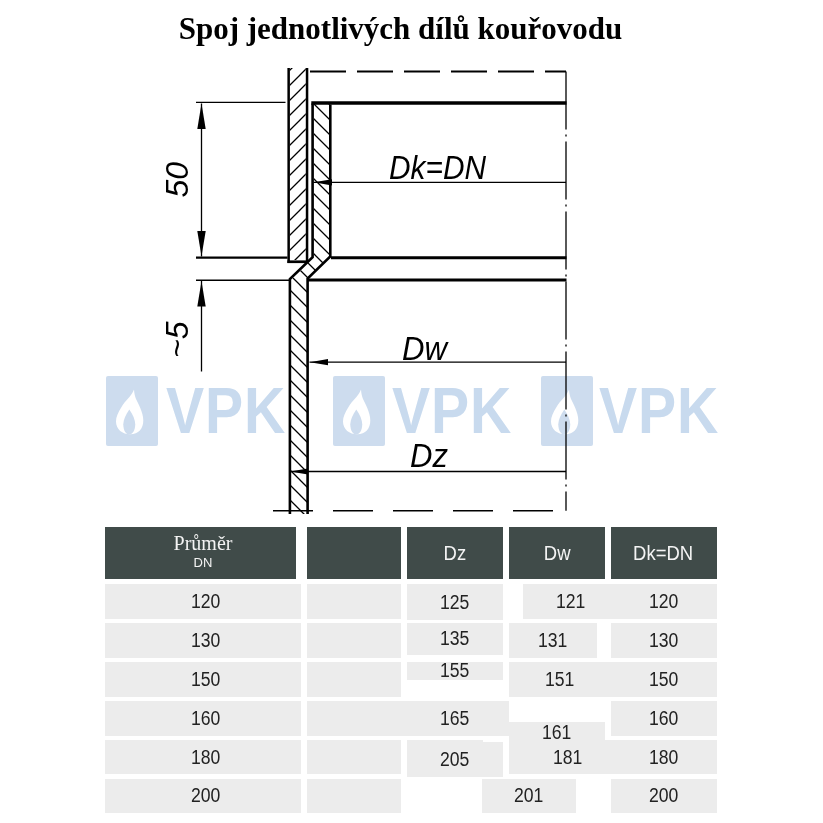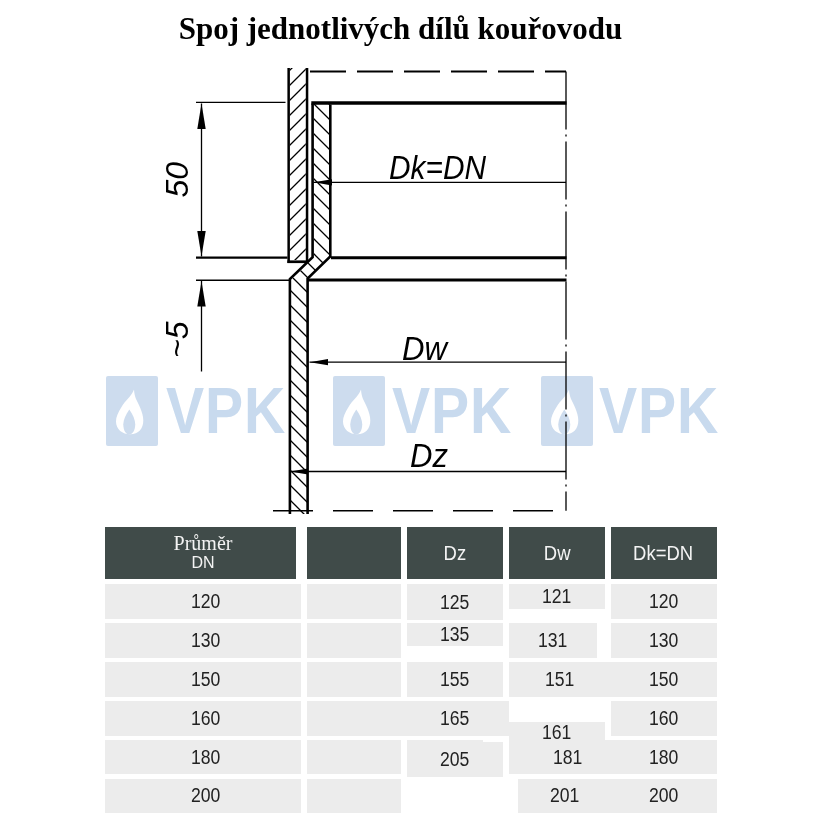"DN" span { font-size: 16px -> 13px }
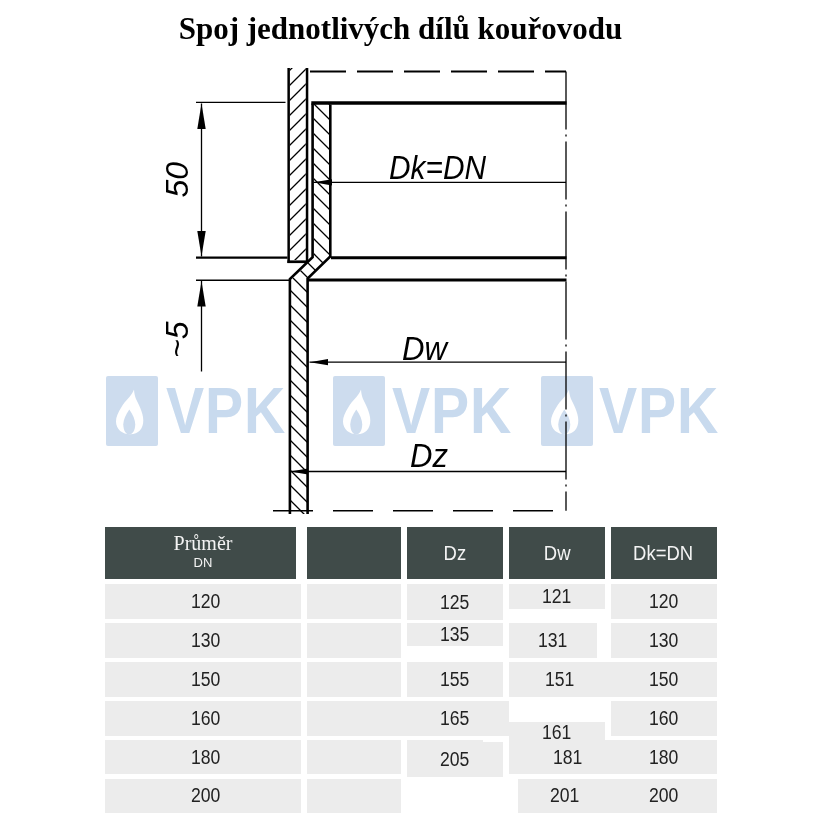"121" div.abs { height: 25px -> 35px; left: 509px -> 523px }
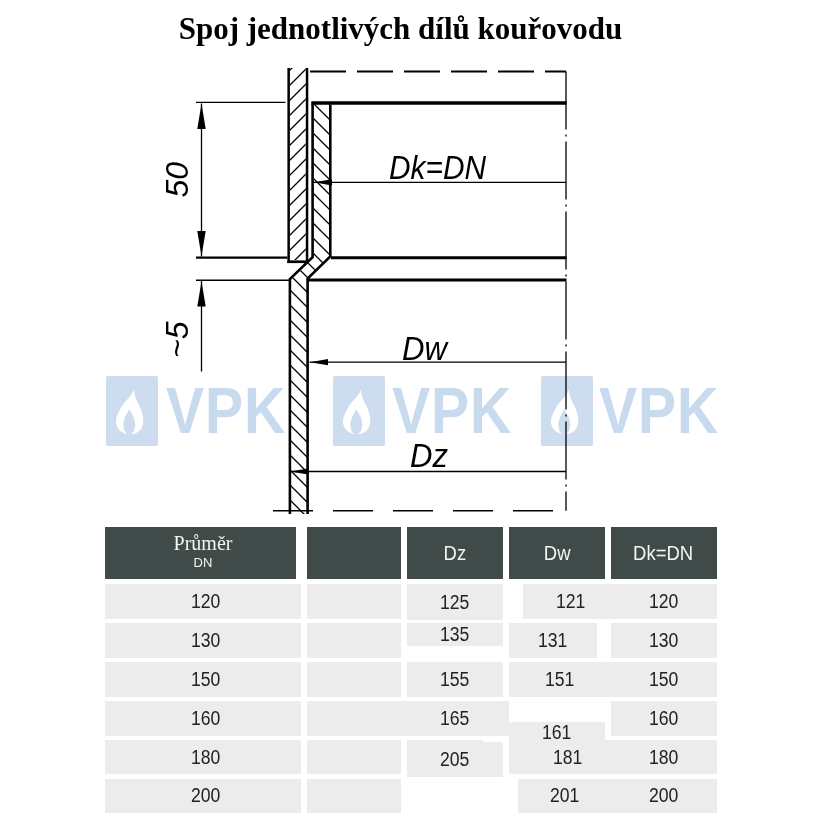"135" div.abs { height: 23px -> 32px }
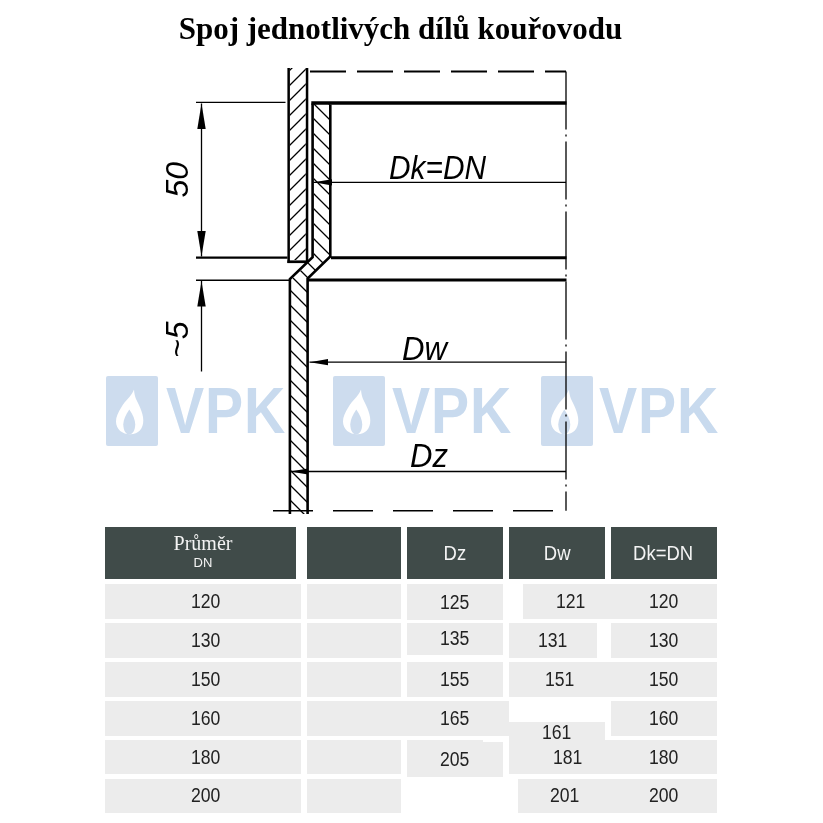"155" div.abs { height: 35px -> 18px }
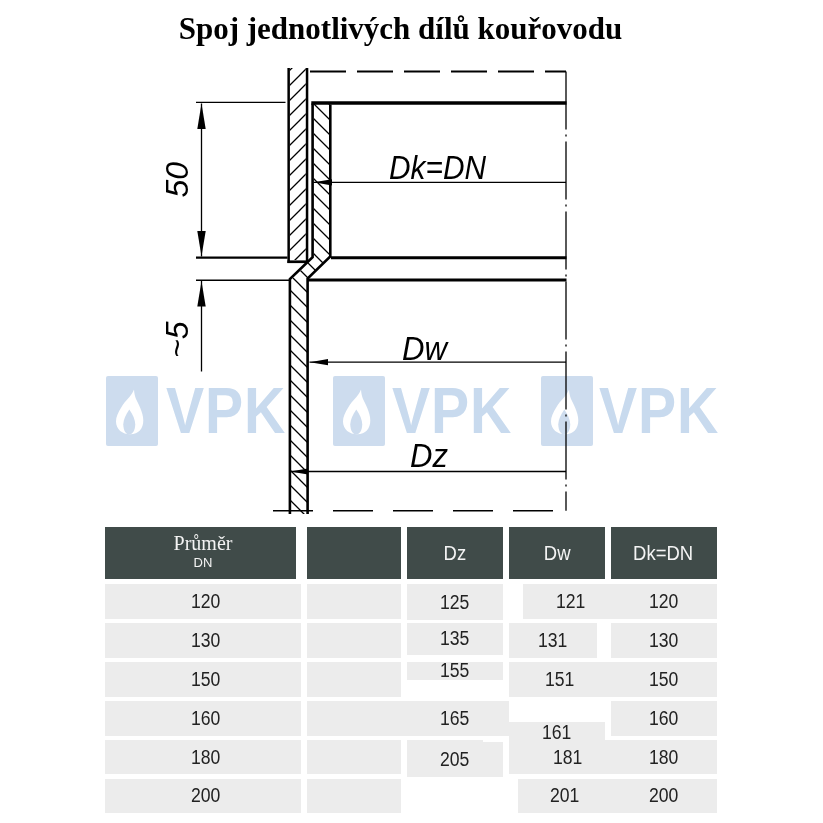"201" div.abs { left: 518px -> 482px }
